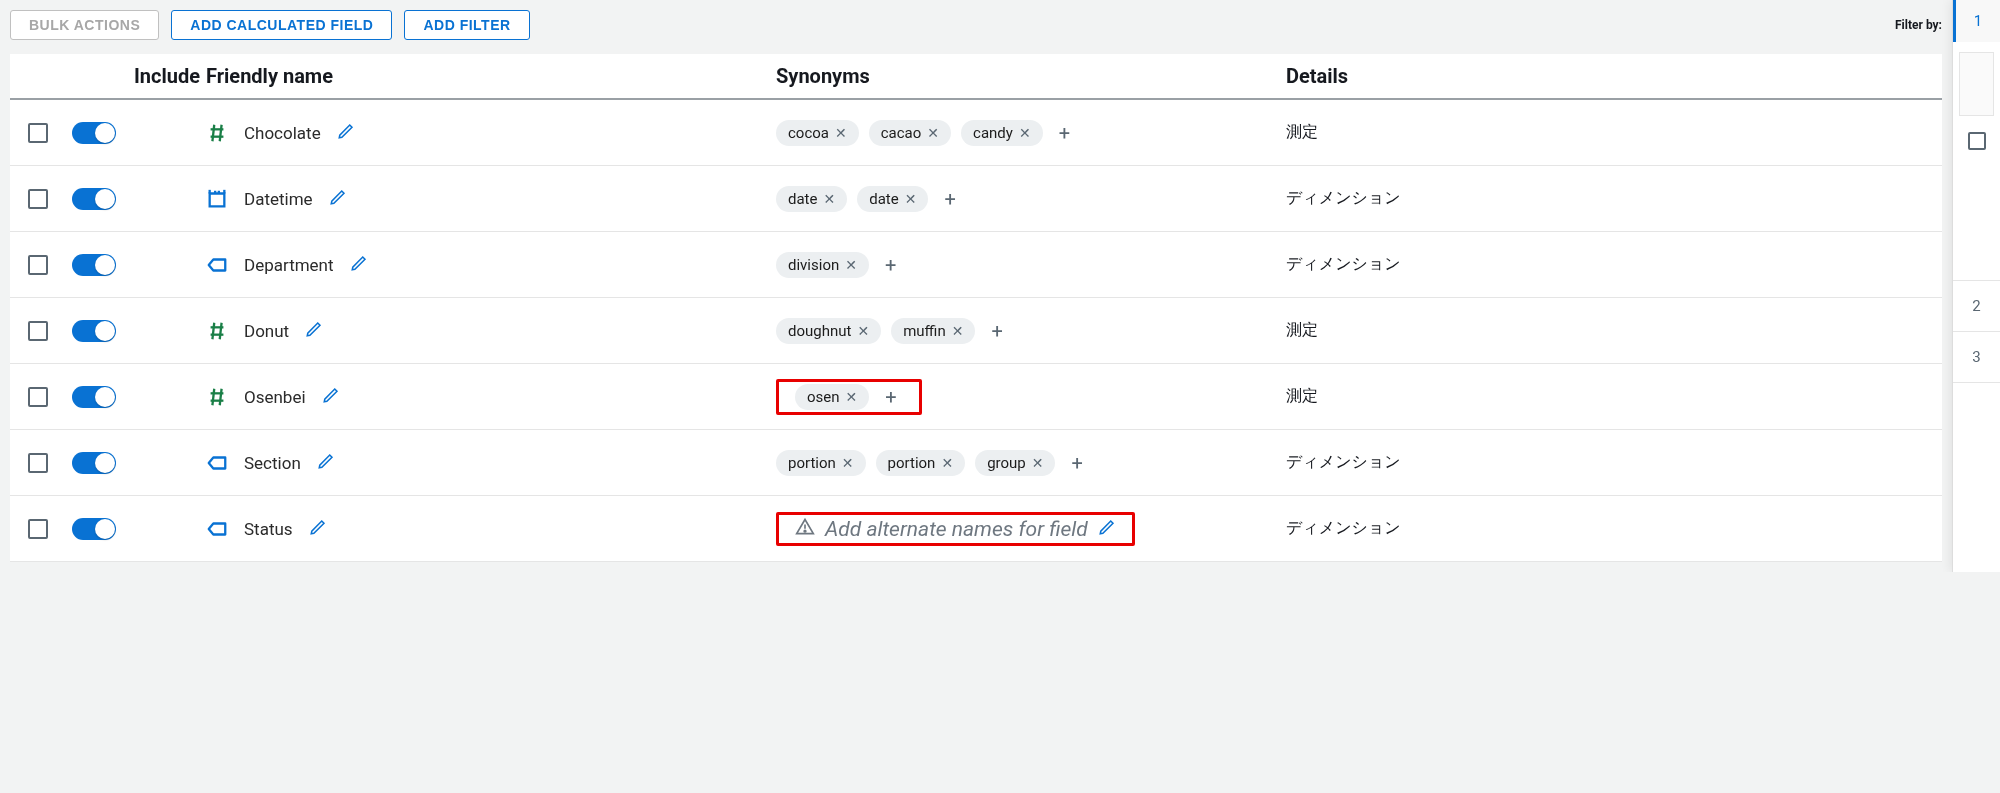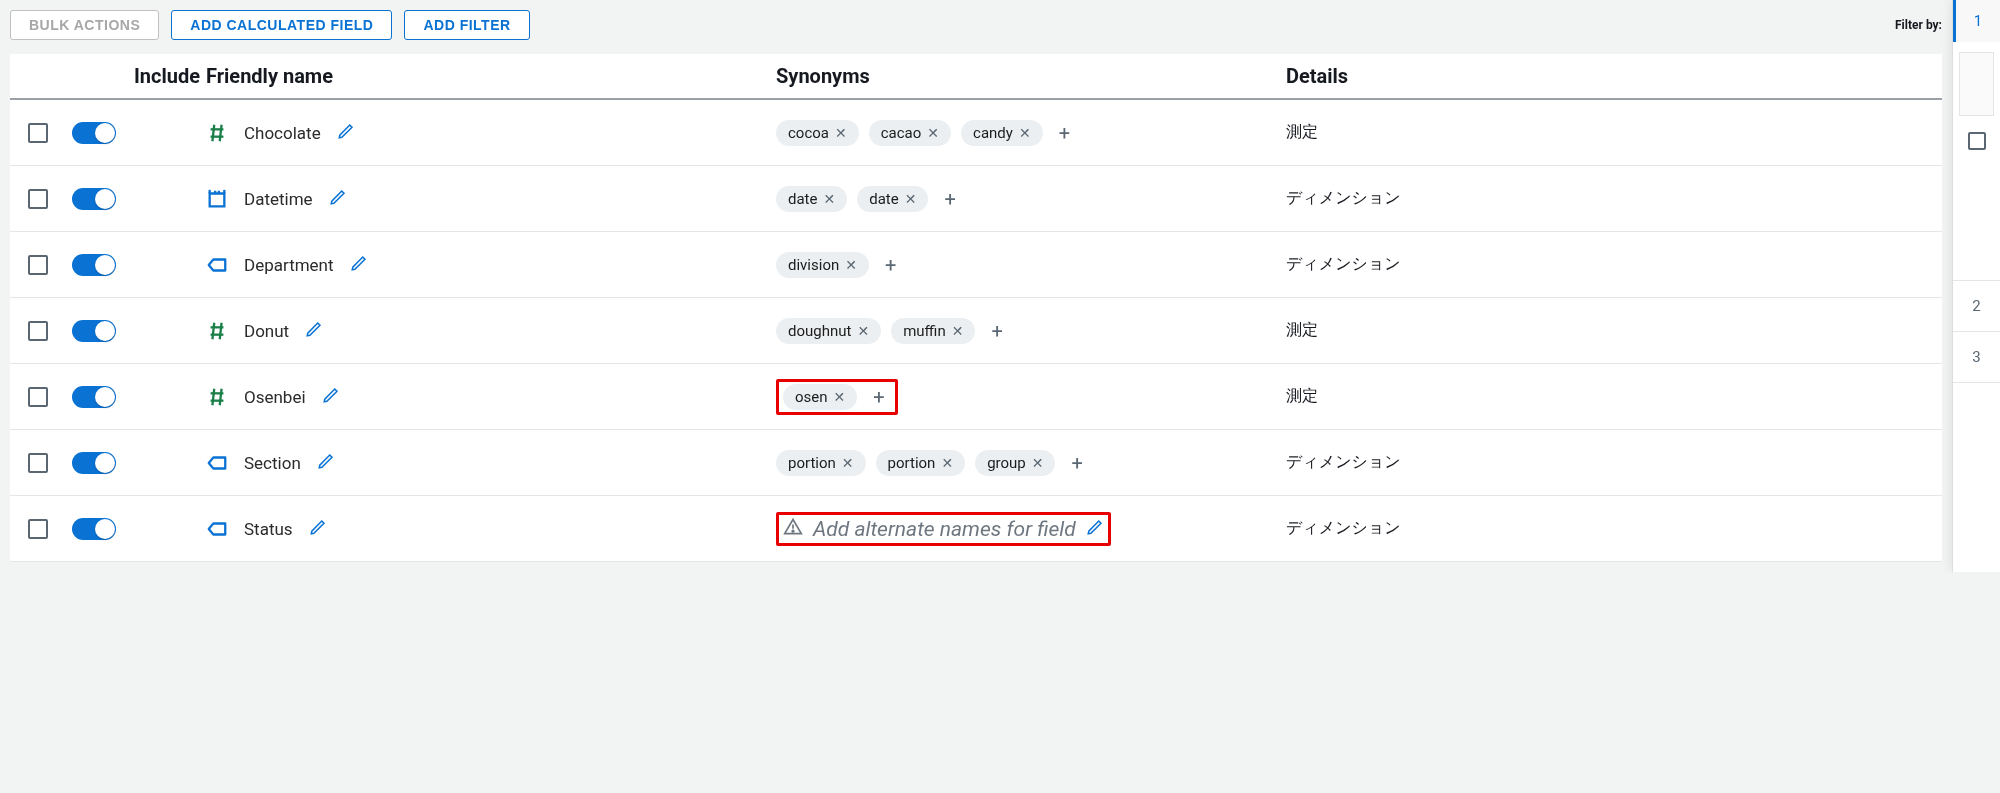"osen" .redbox { padding: 2px 4px -> 2px 16px }
